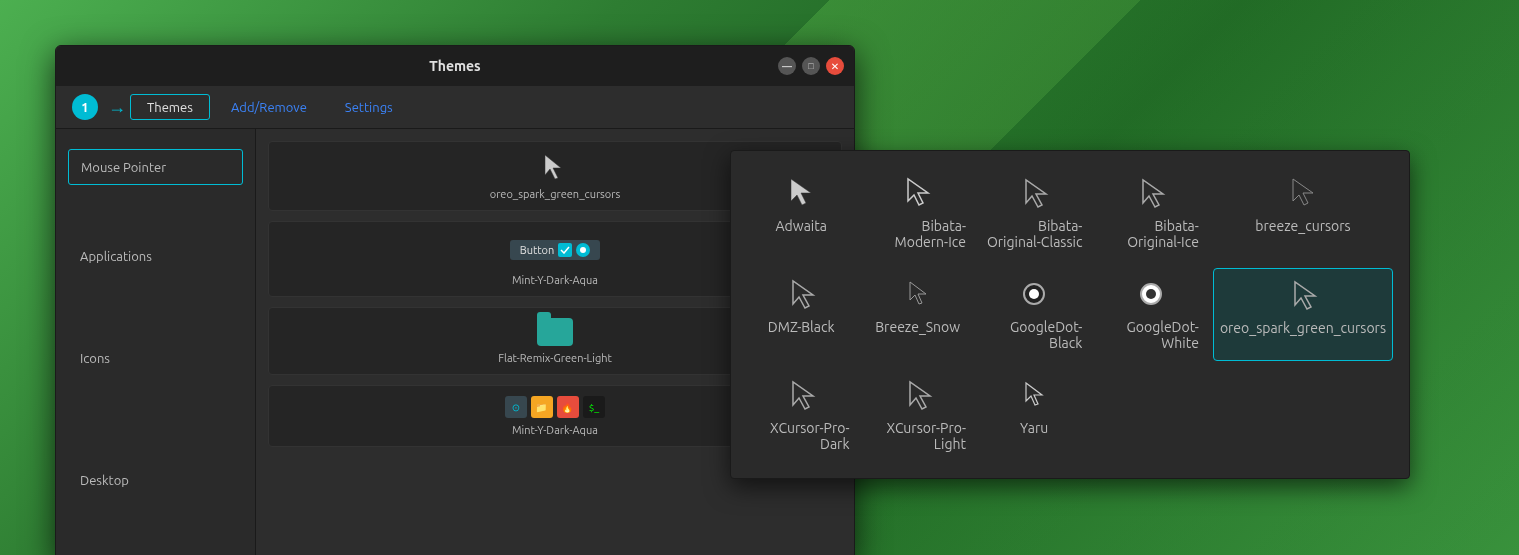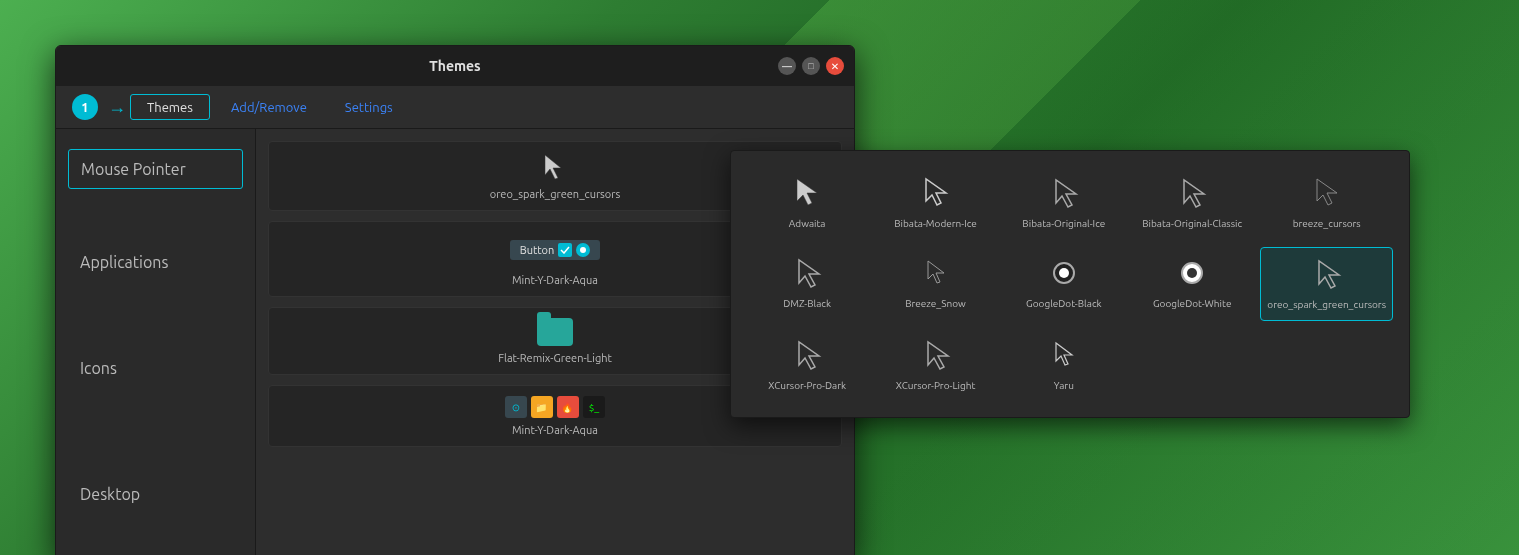"Mouse Pointer" .sidebar-item { font-size: 16px -> 13px }
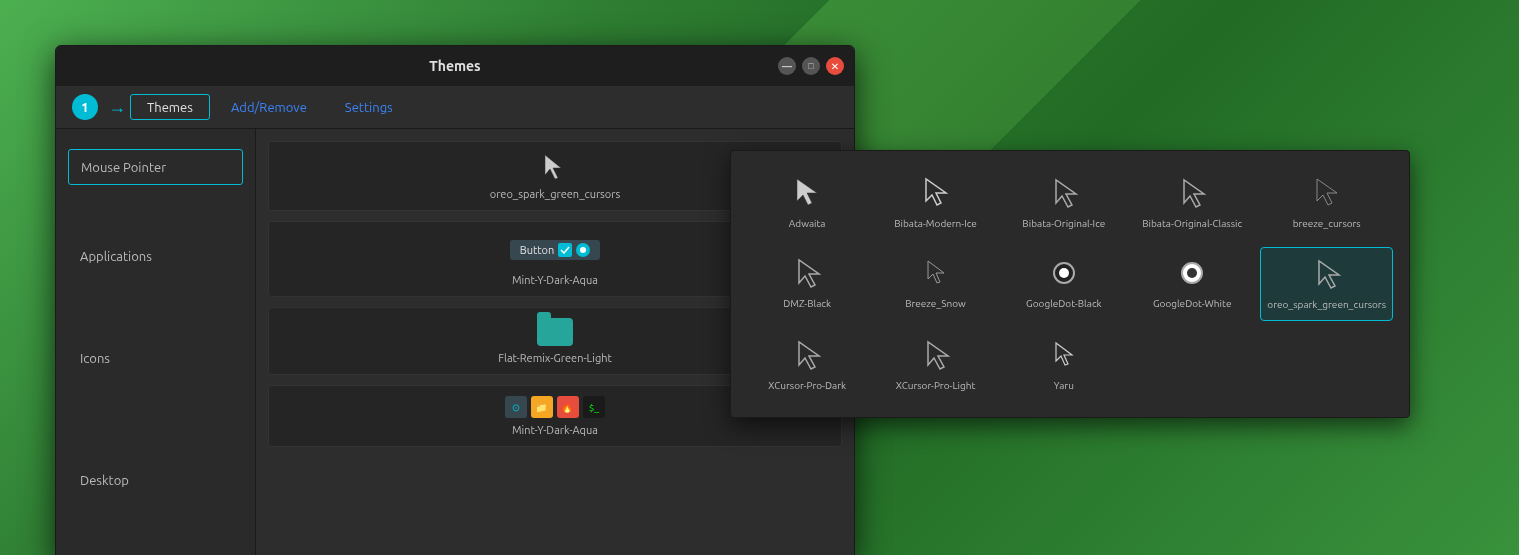"Adwaita" .cursor-item-label { font-size: 10px -> 14px; text-align: center -> right }
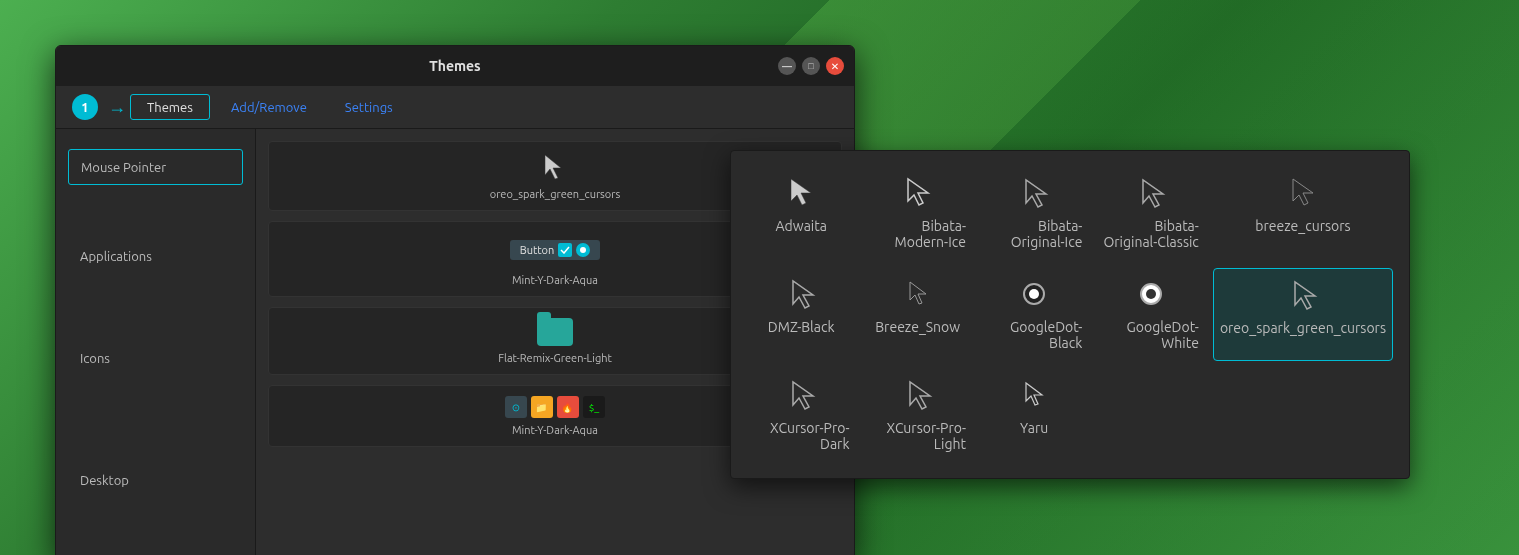"Bibata-Original-Ice" div.cursor-item { order: before "Bibata-Original-Classic" -> after "Bibata-Original-Classic" }
